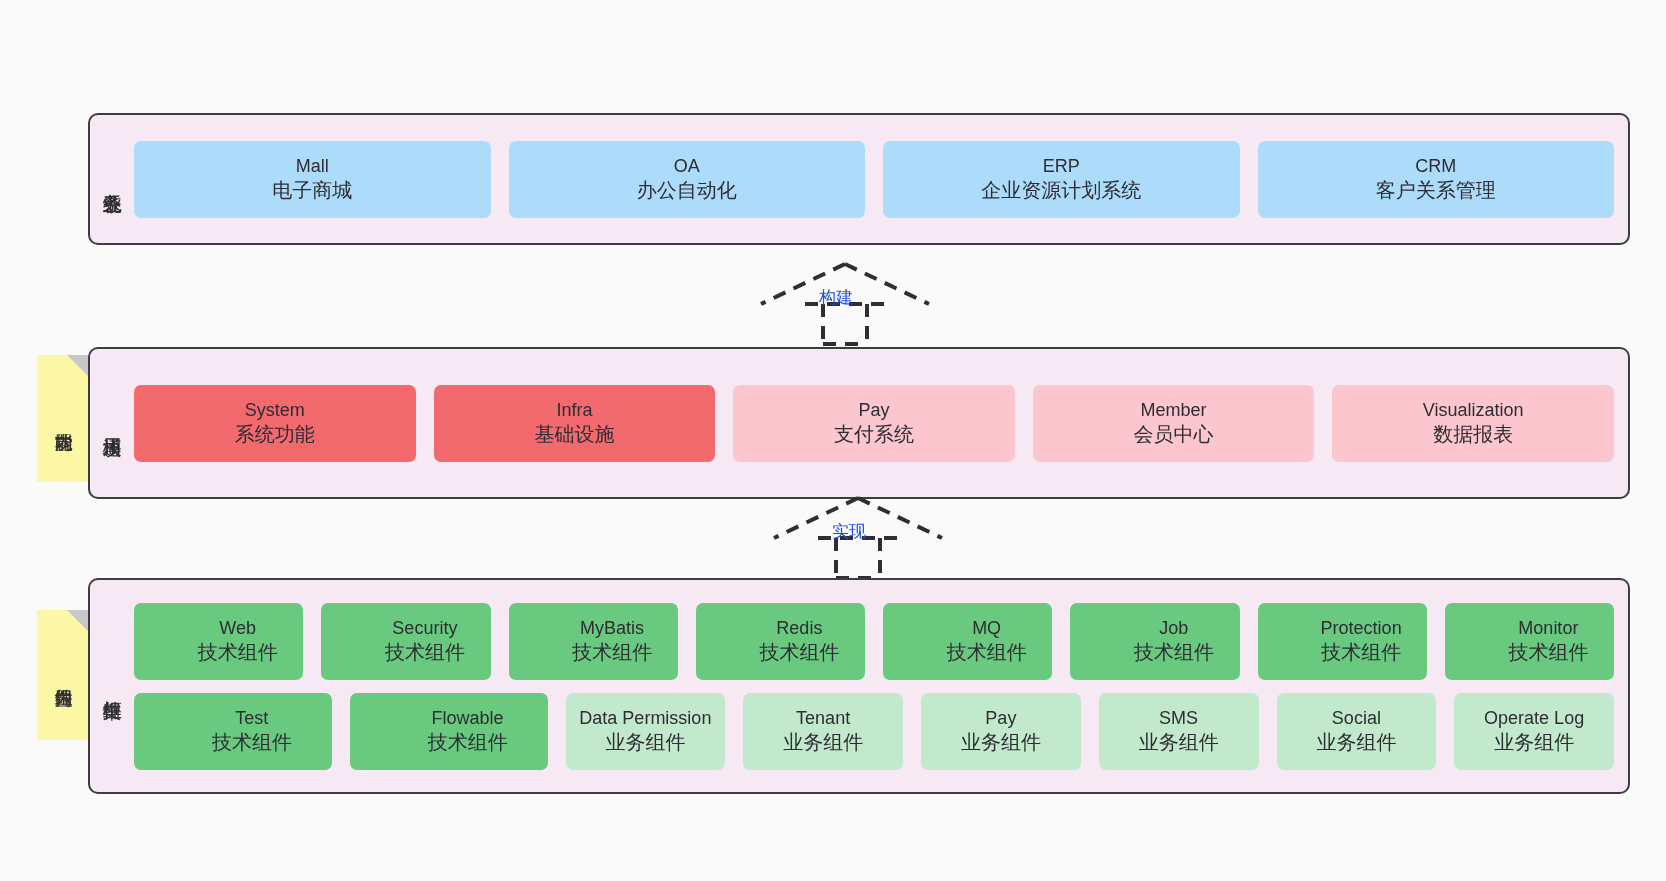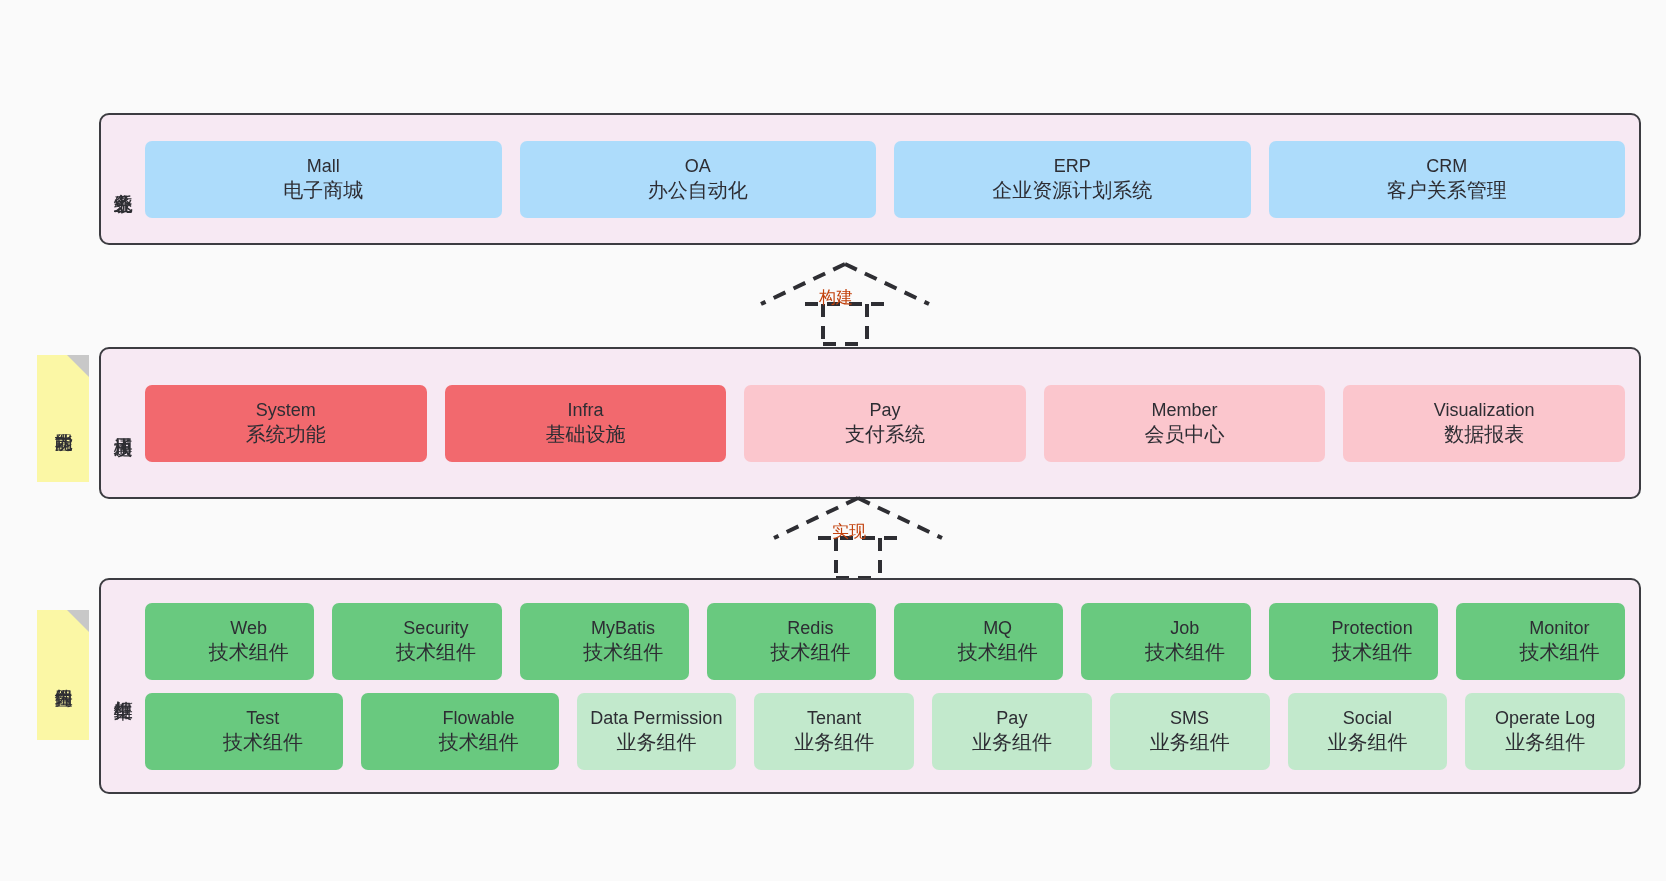"Mall" .layer { margin-left: 11px -> none }
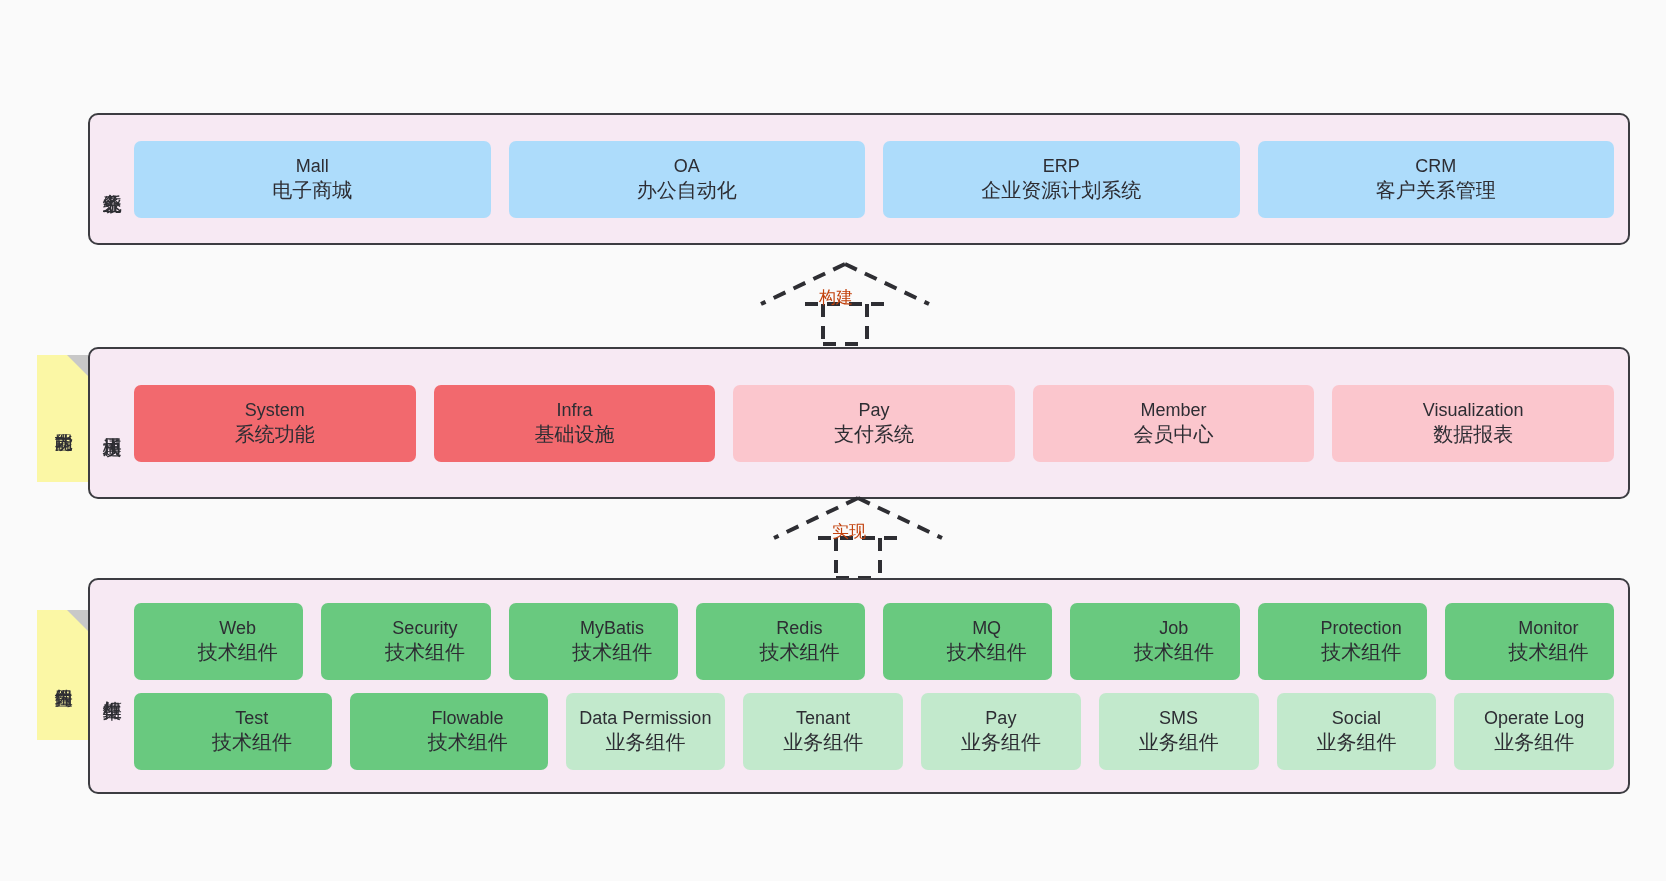"构建" .arrow-label { color: #c2410c -> #1d4ed8 }
